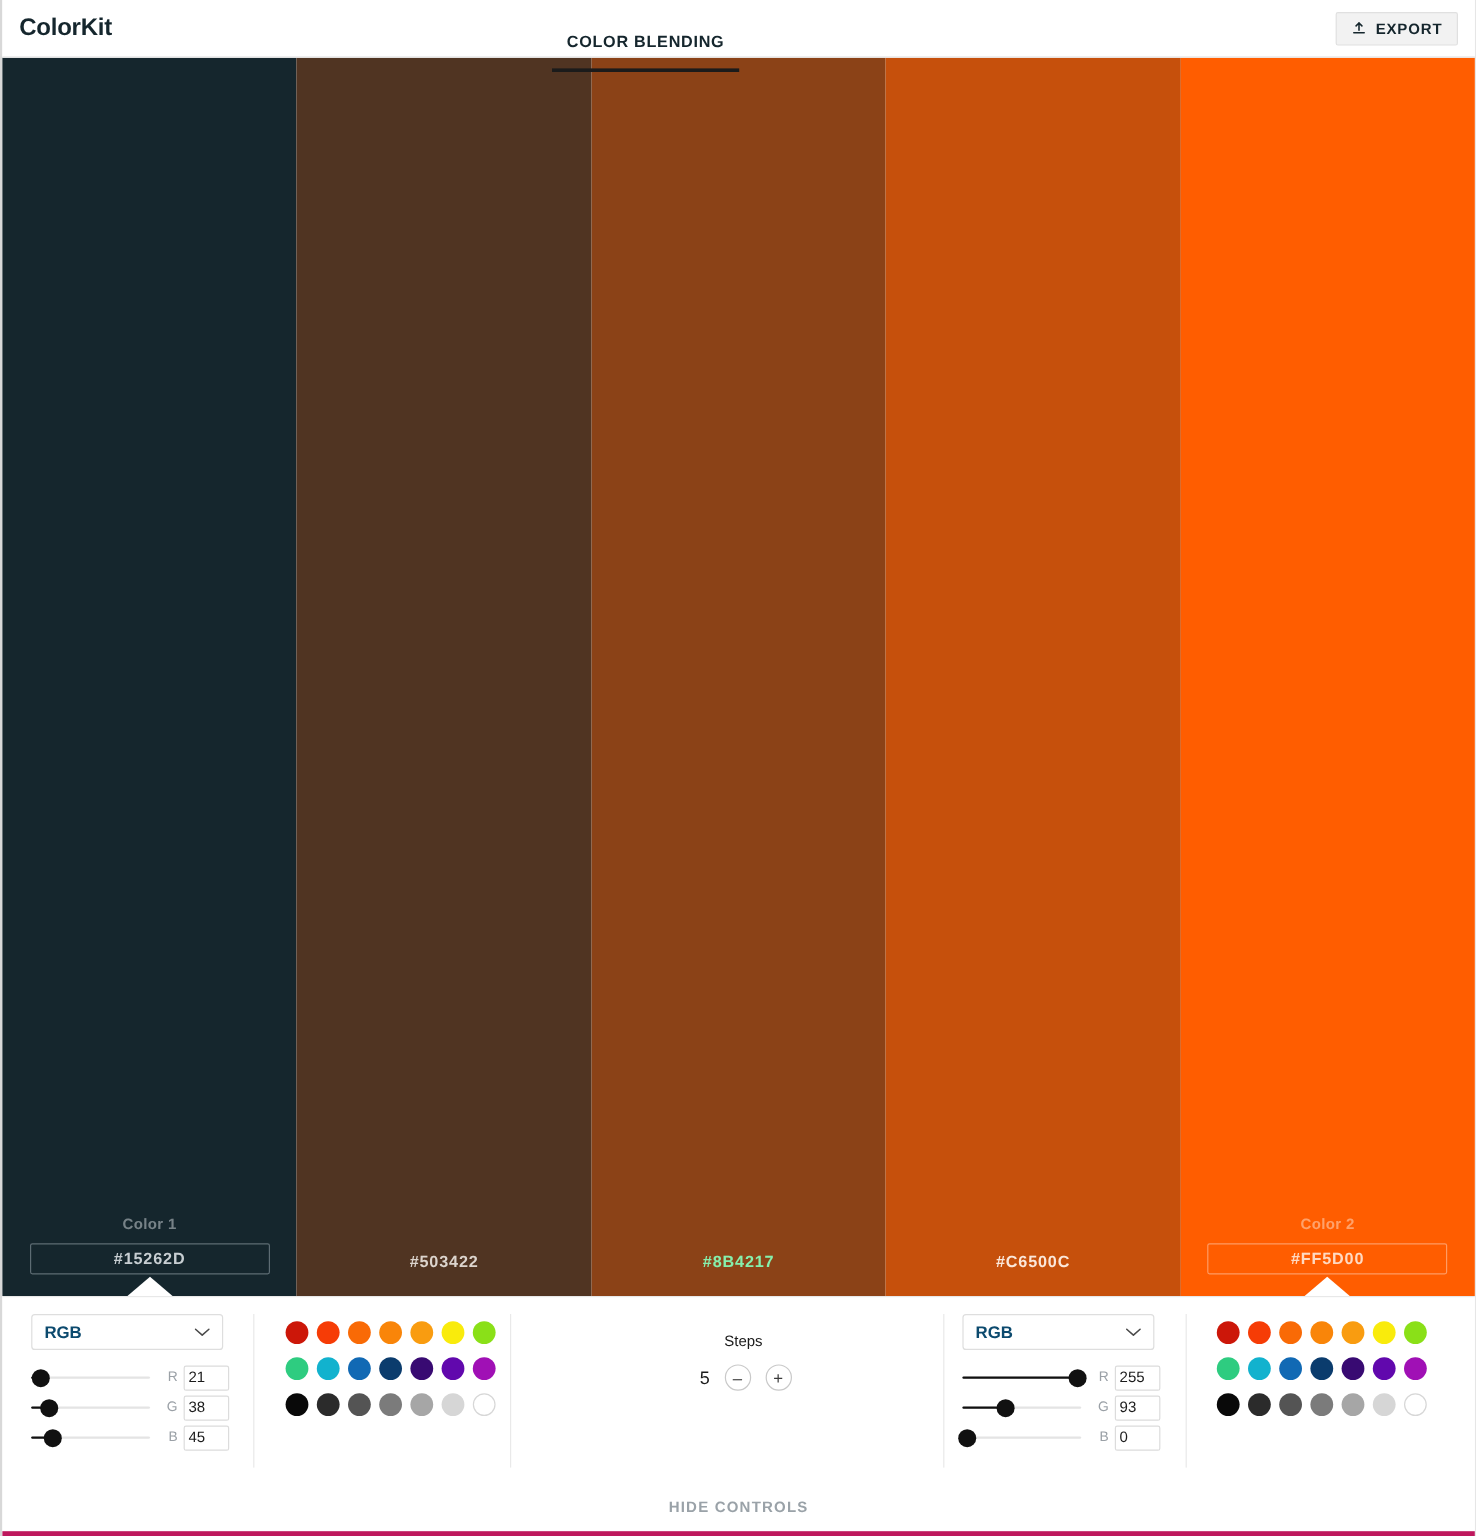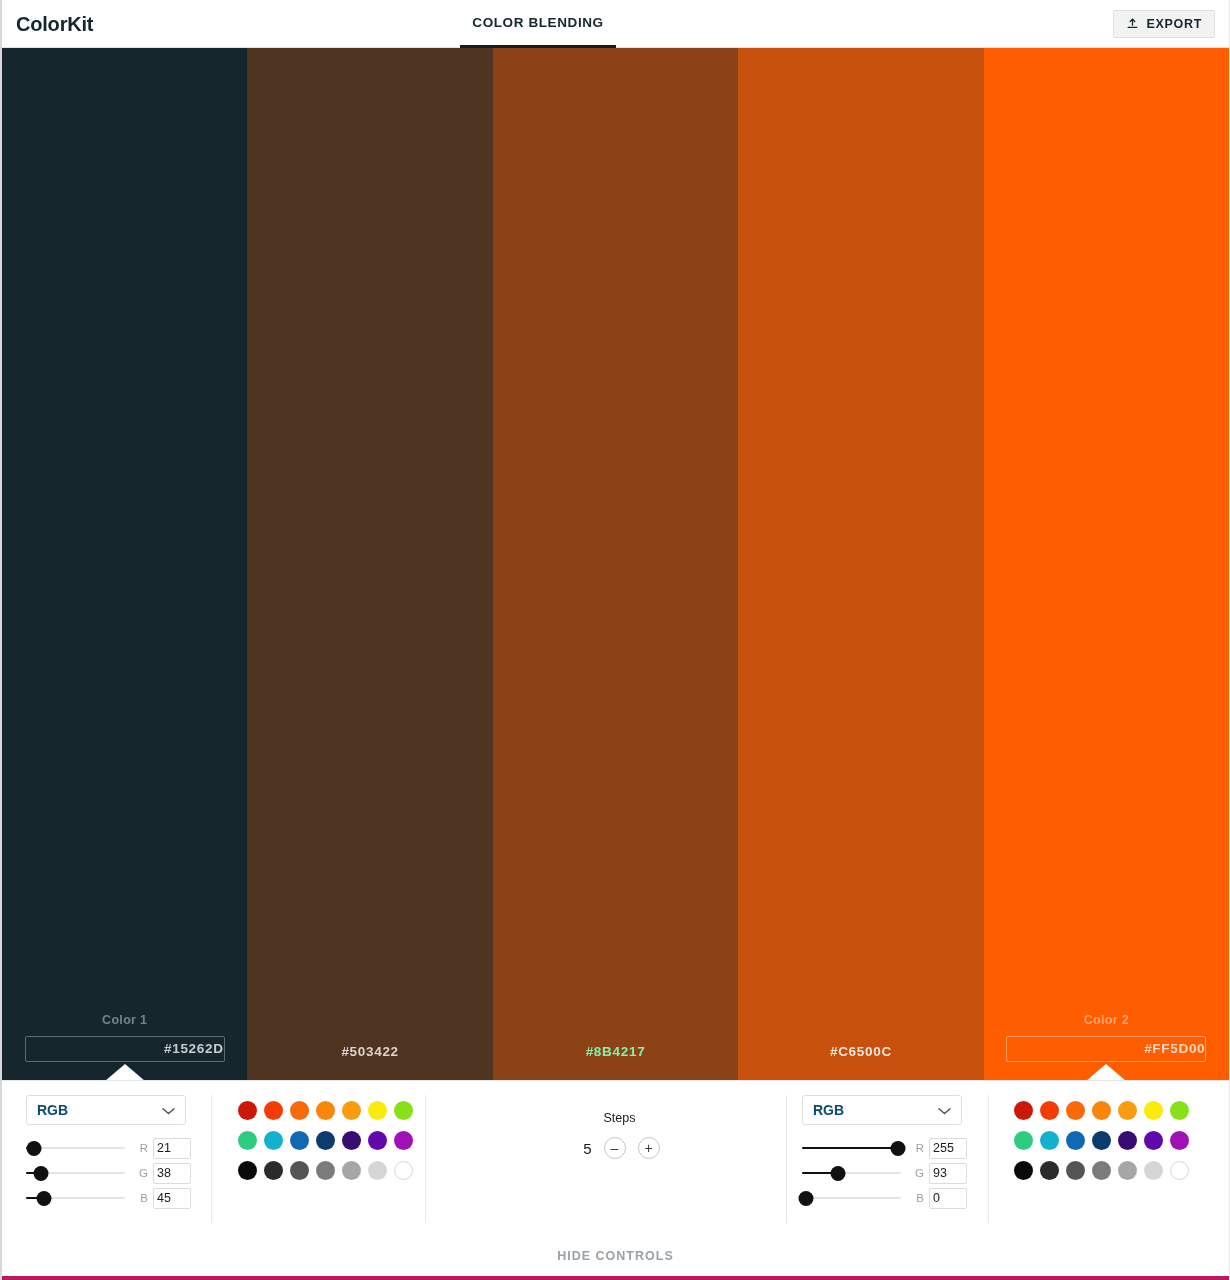"COLOR BLENDING" .tabs { height: 48px -> 60px }
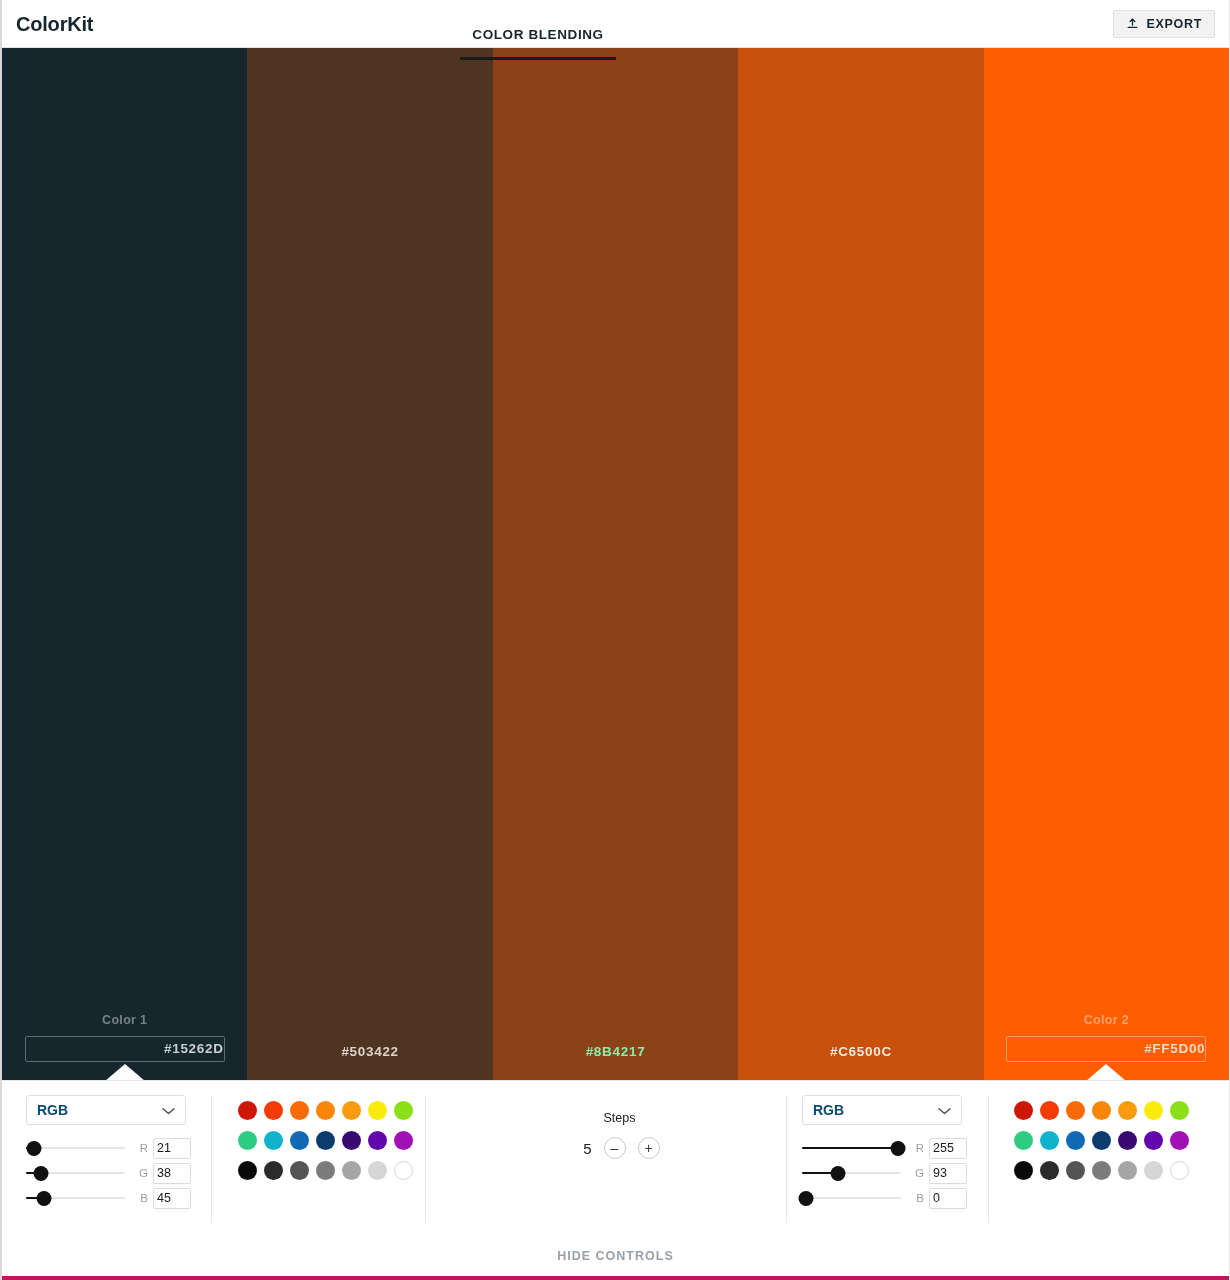"#15262D" .sw-hex { text-align: right -> center }
